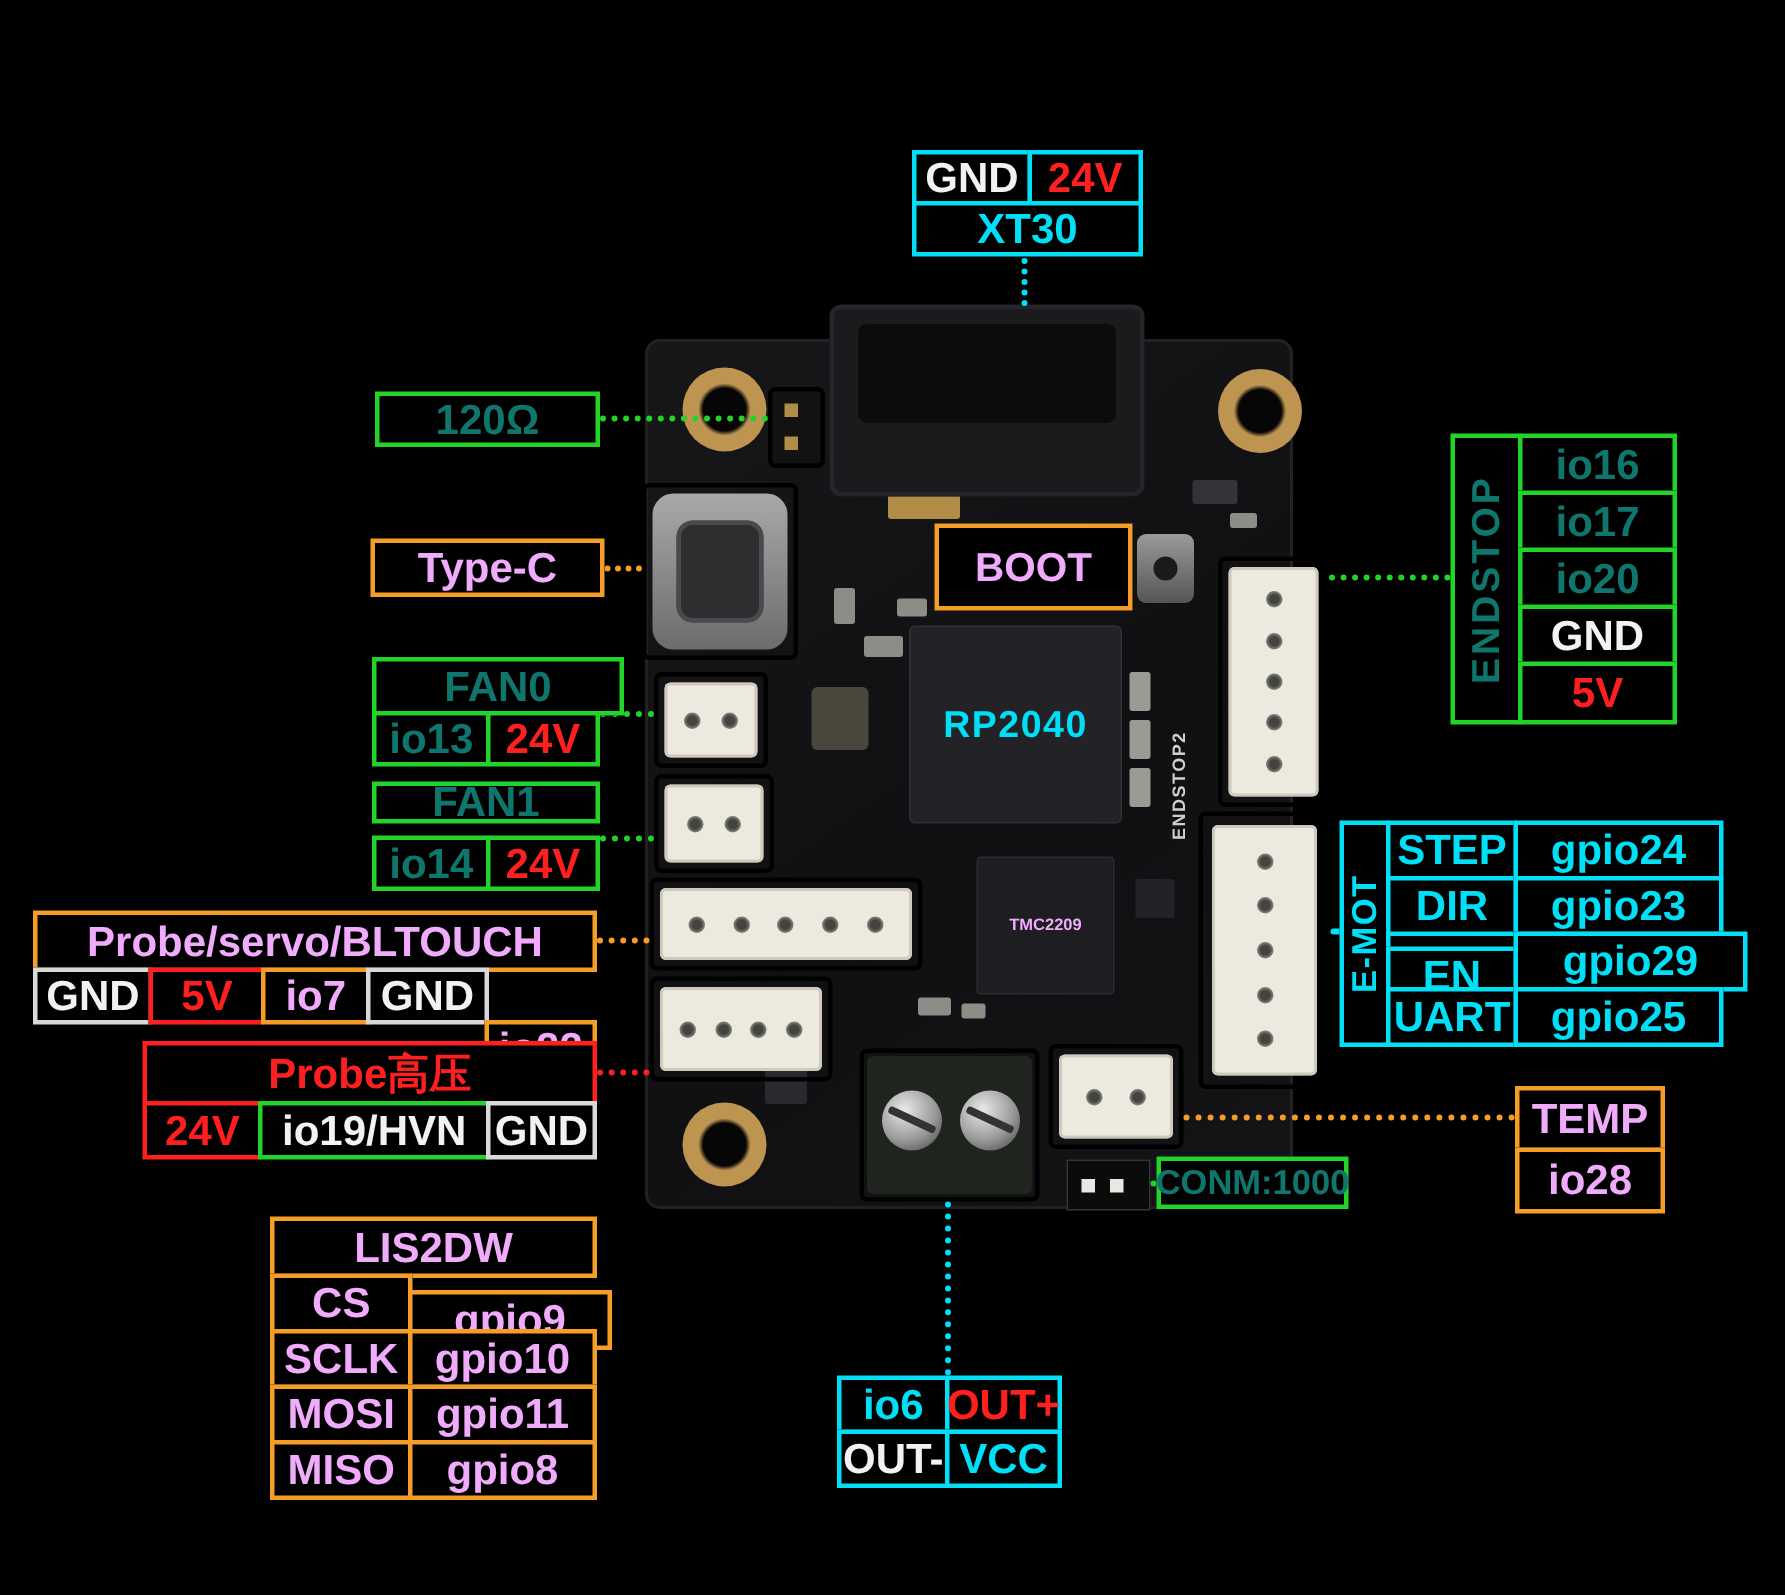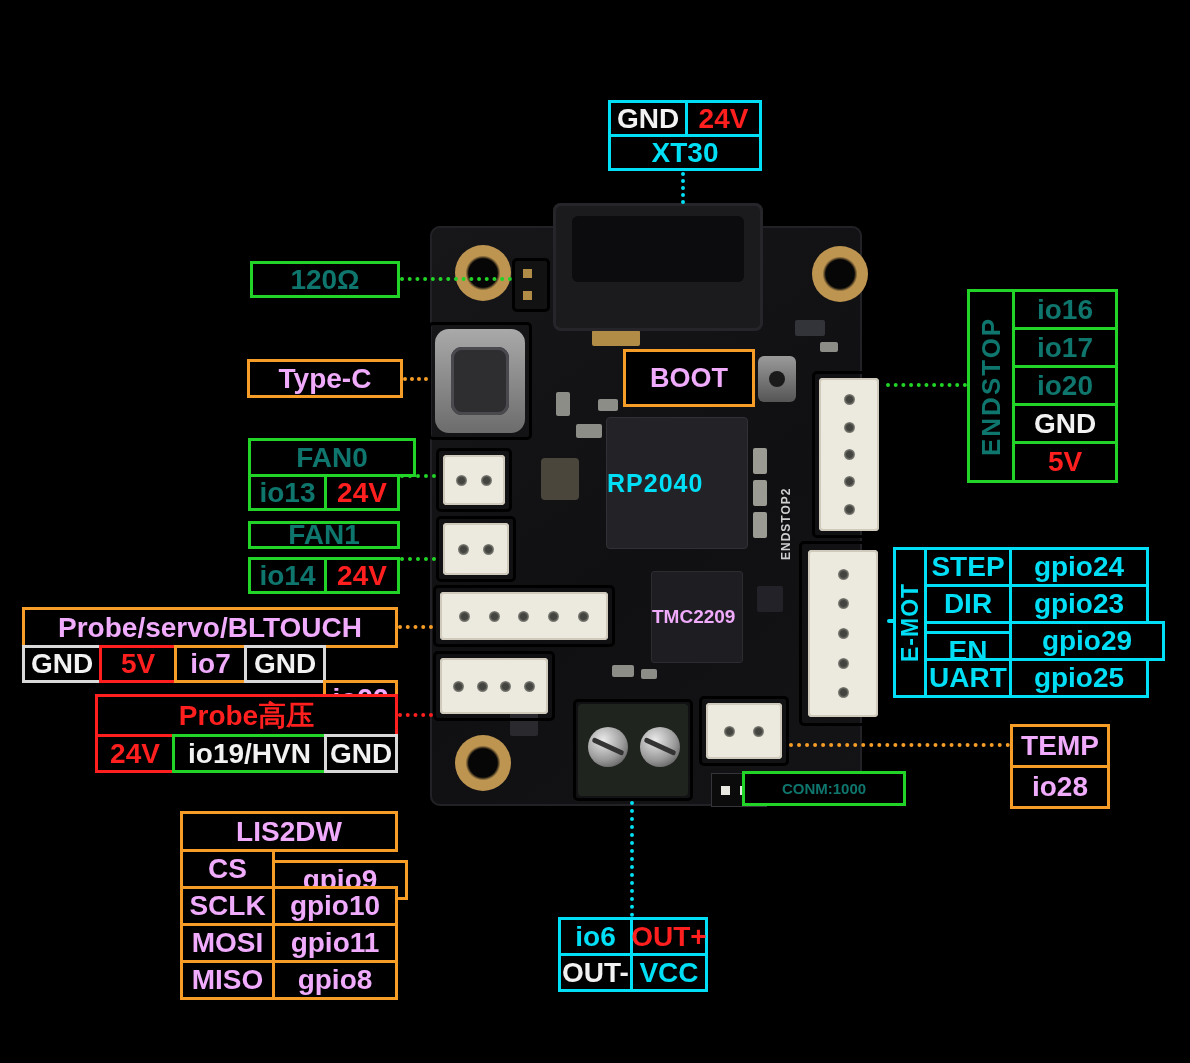"RP2040" .chiplbl { justify-content: none -> center }
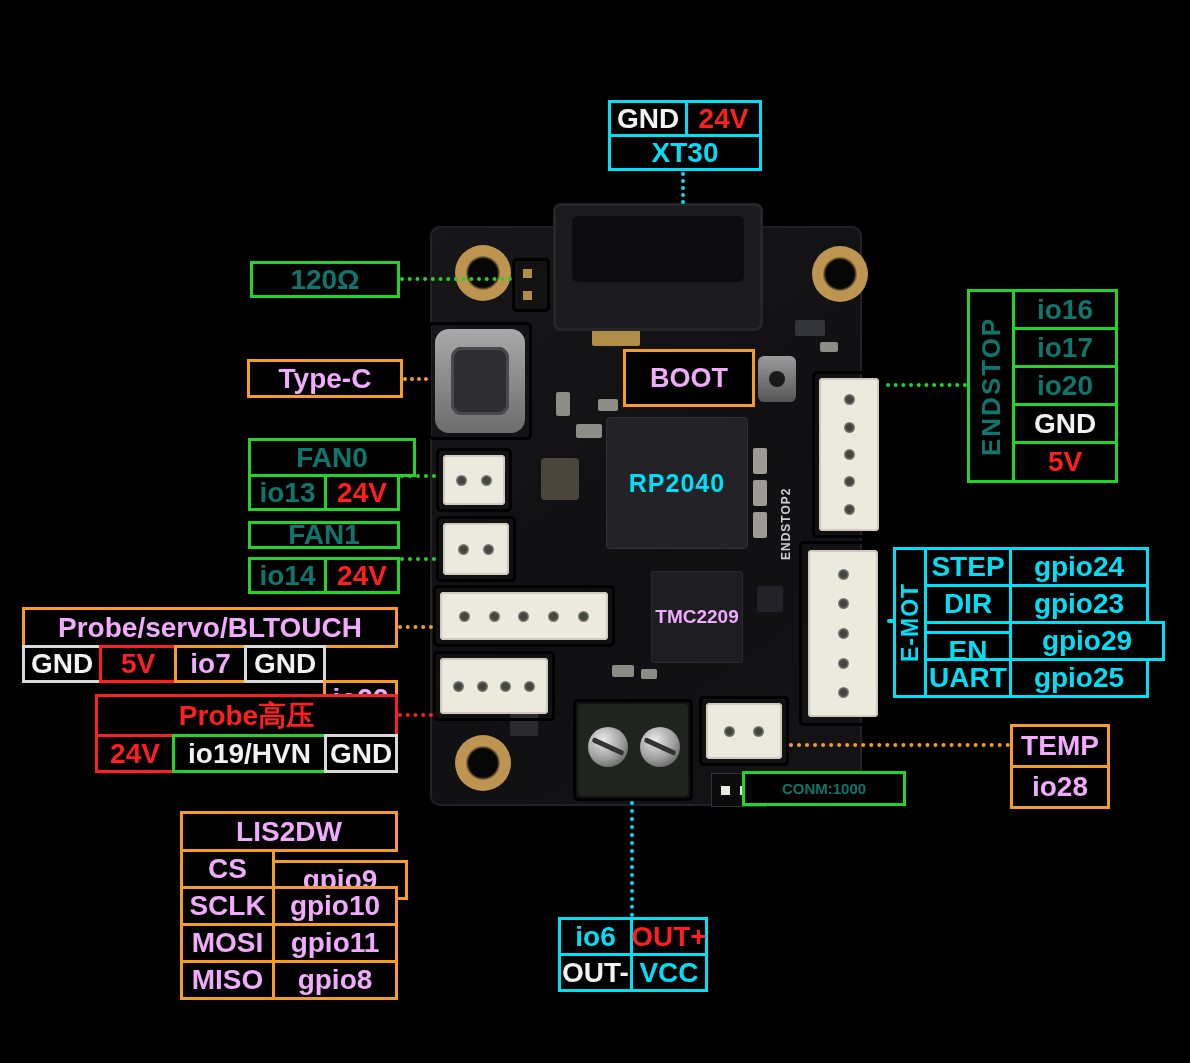"TMC2209" span.t-orange { font-size: 19px -> 11px }
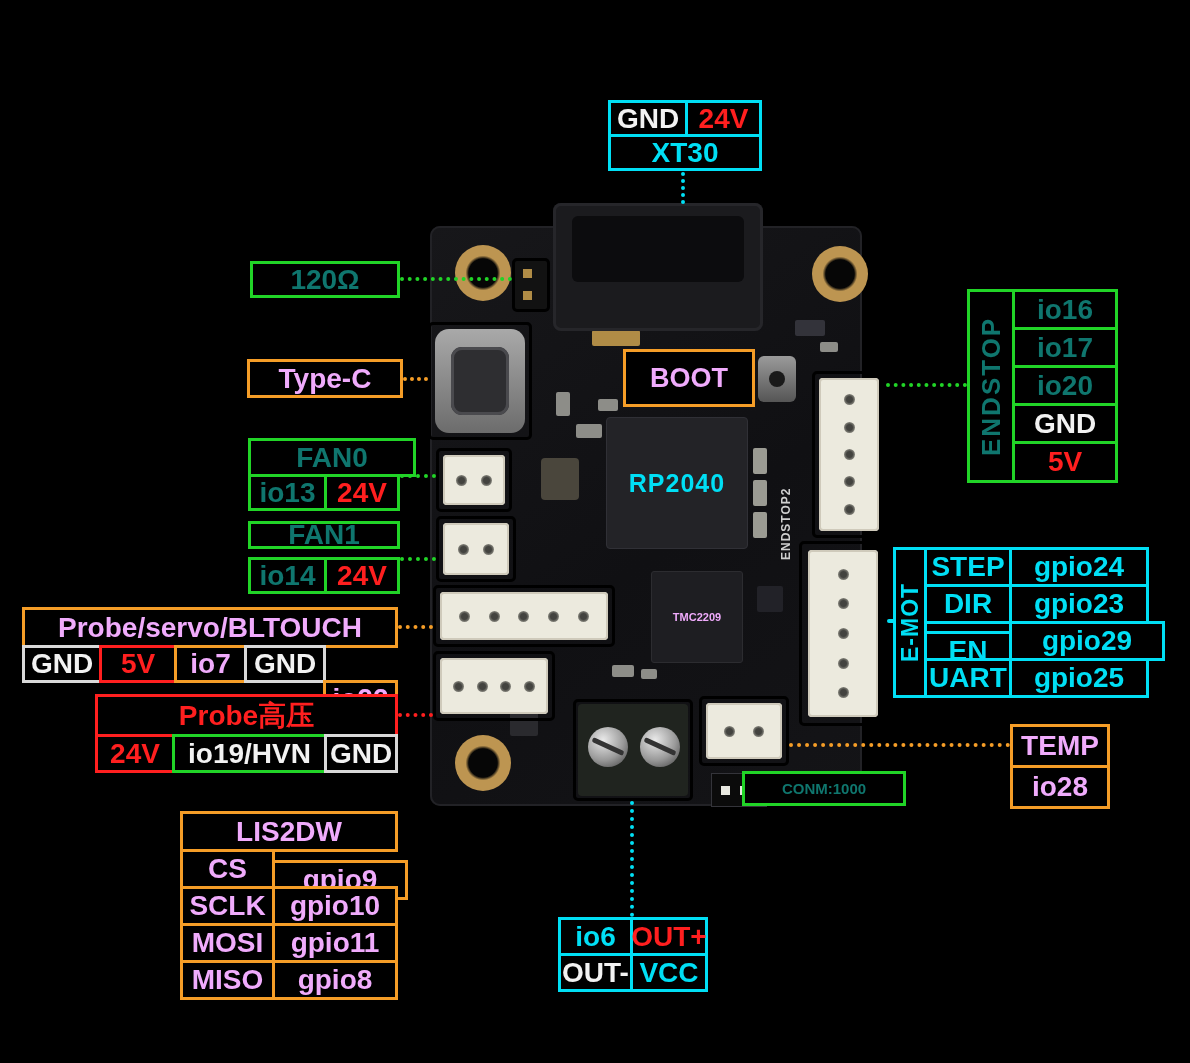"CONM:1000" div.cell { font-size: 15px -> 23px; left: 742px -> 771px; width: 164px -> 128px }
